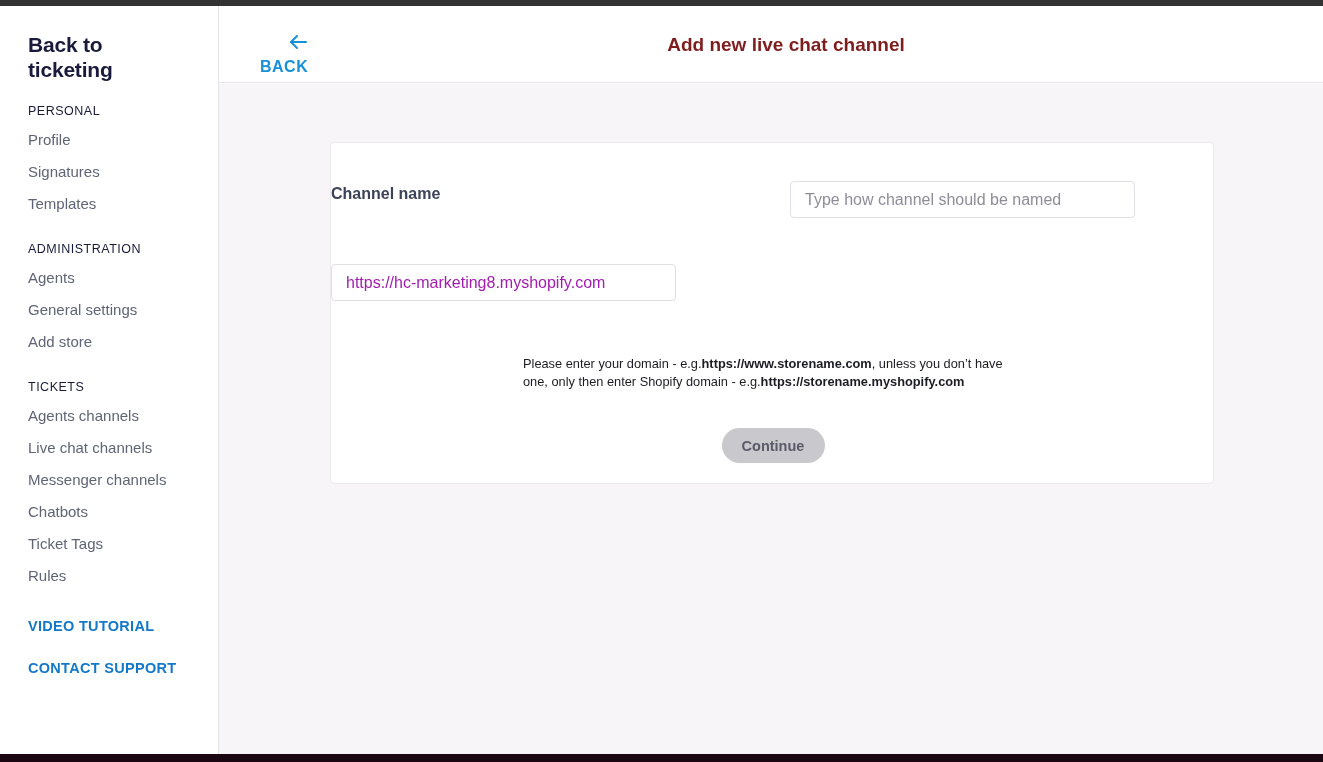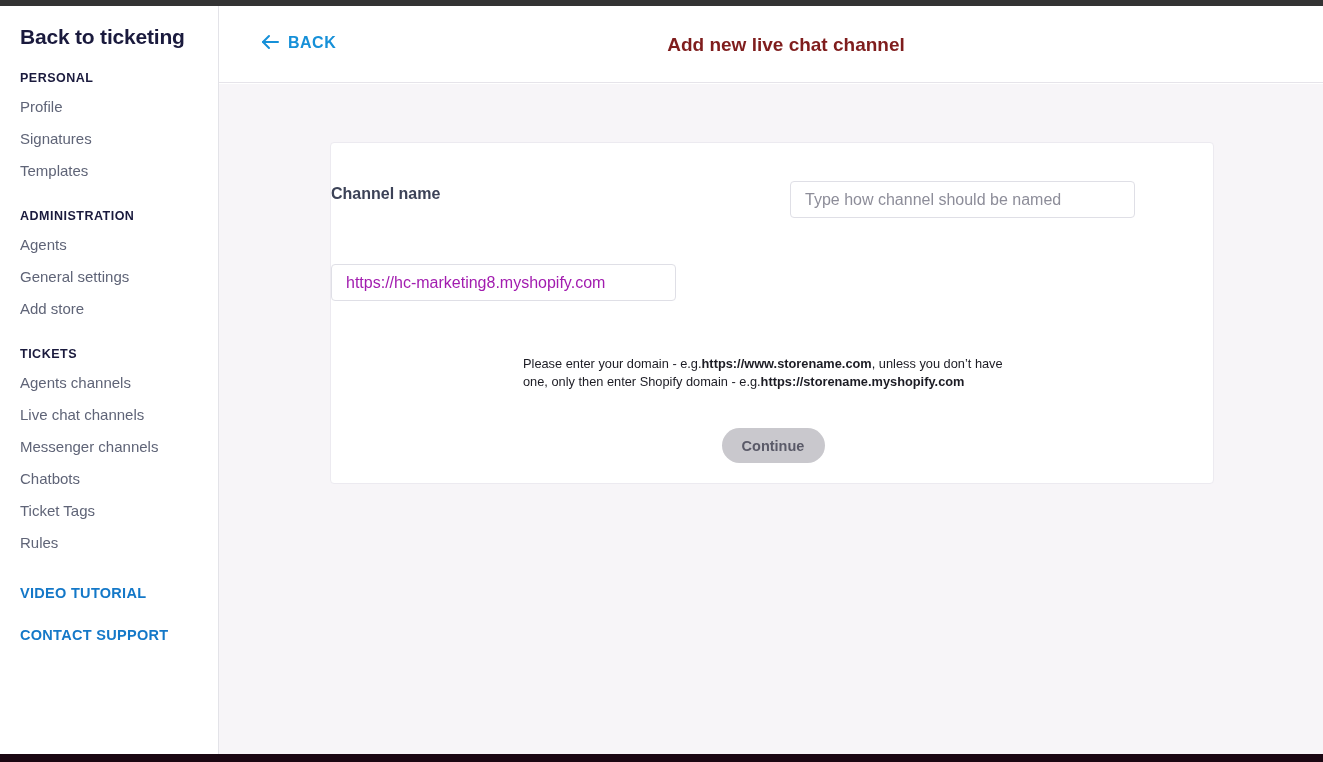"Back to ticketing" .sidebar { padding: 0 -> 8px }
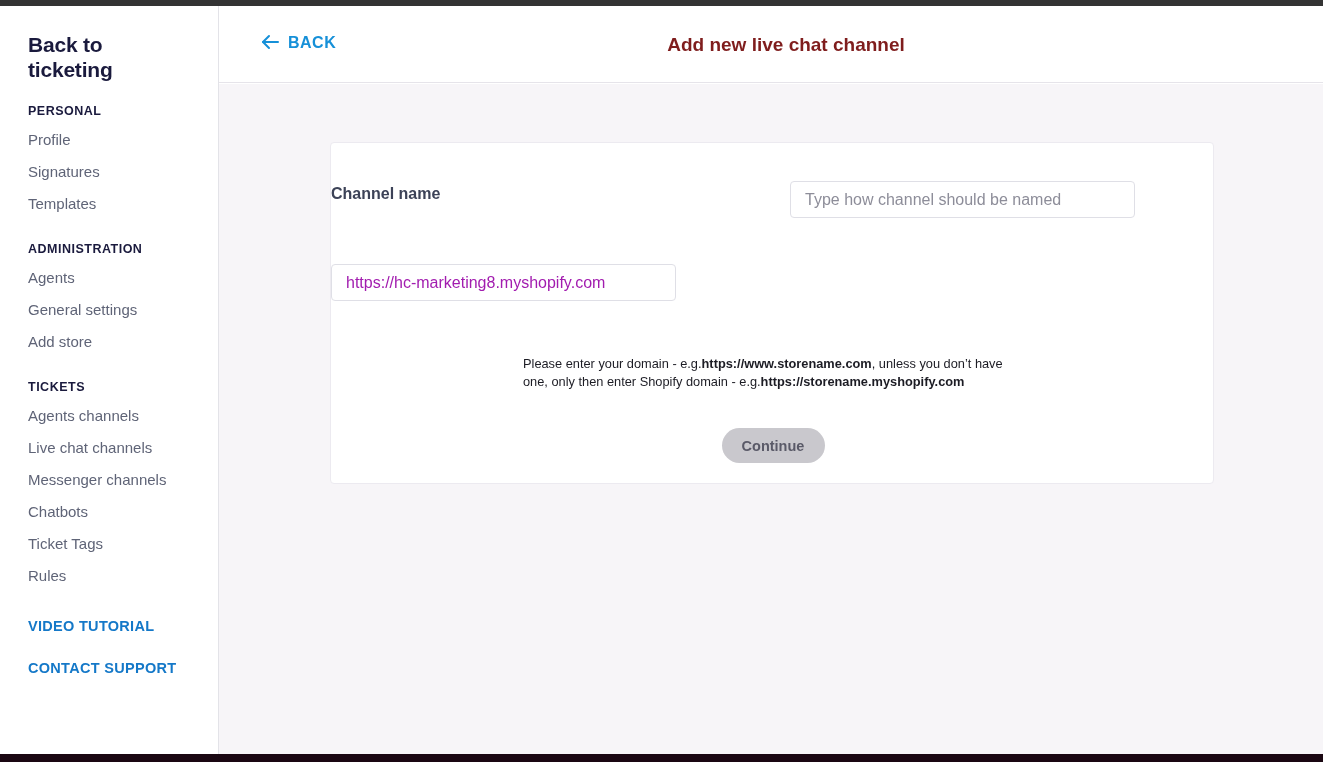"BACK" .back-btn { align-items: flex-start -> flex-end; flex-direction: none -> column }
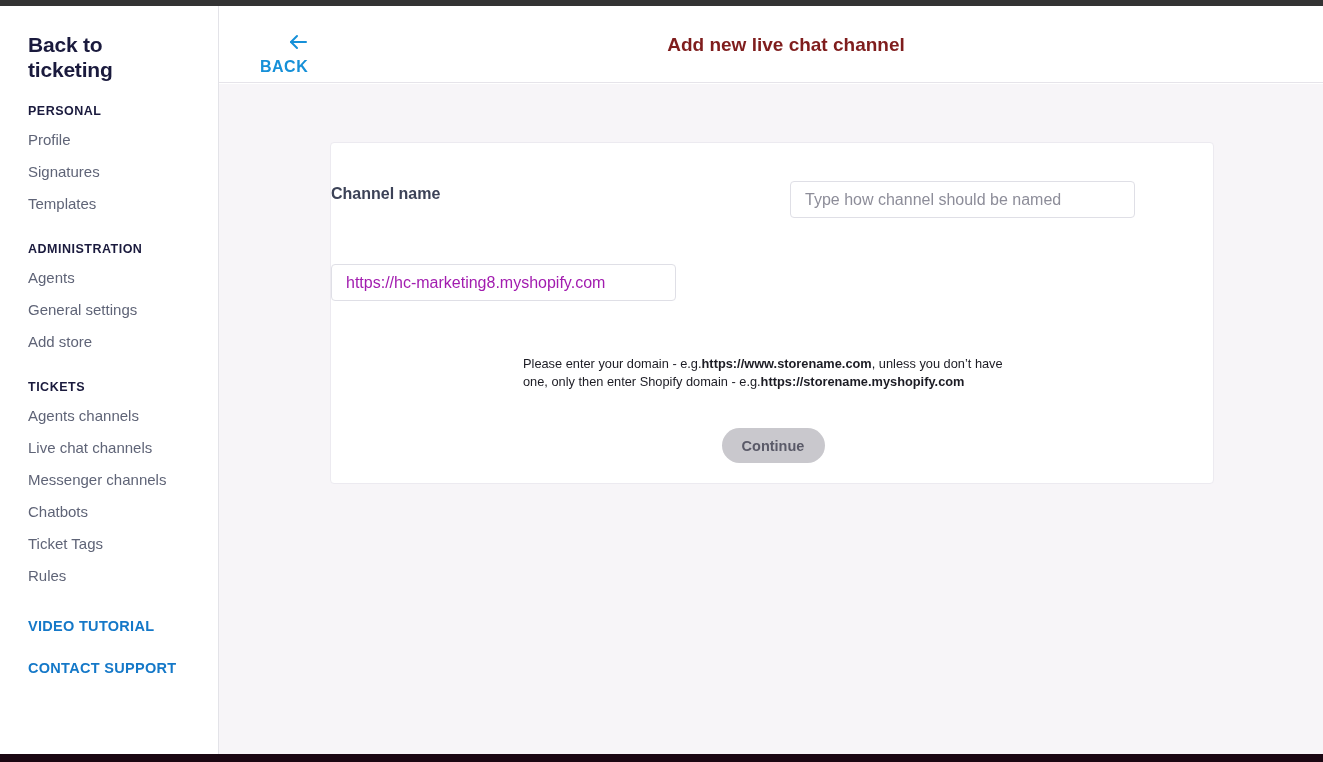"PERSONAL" .nav-heading { font-weight: bold -> normal }
